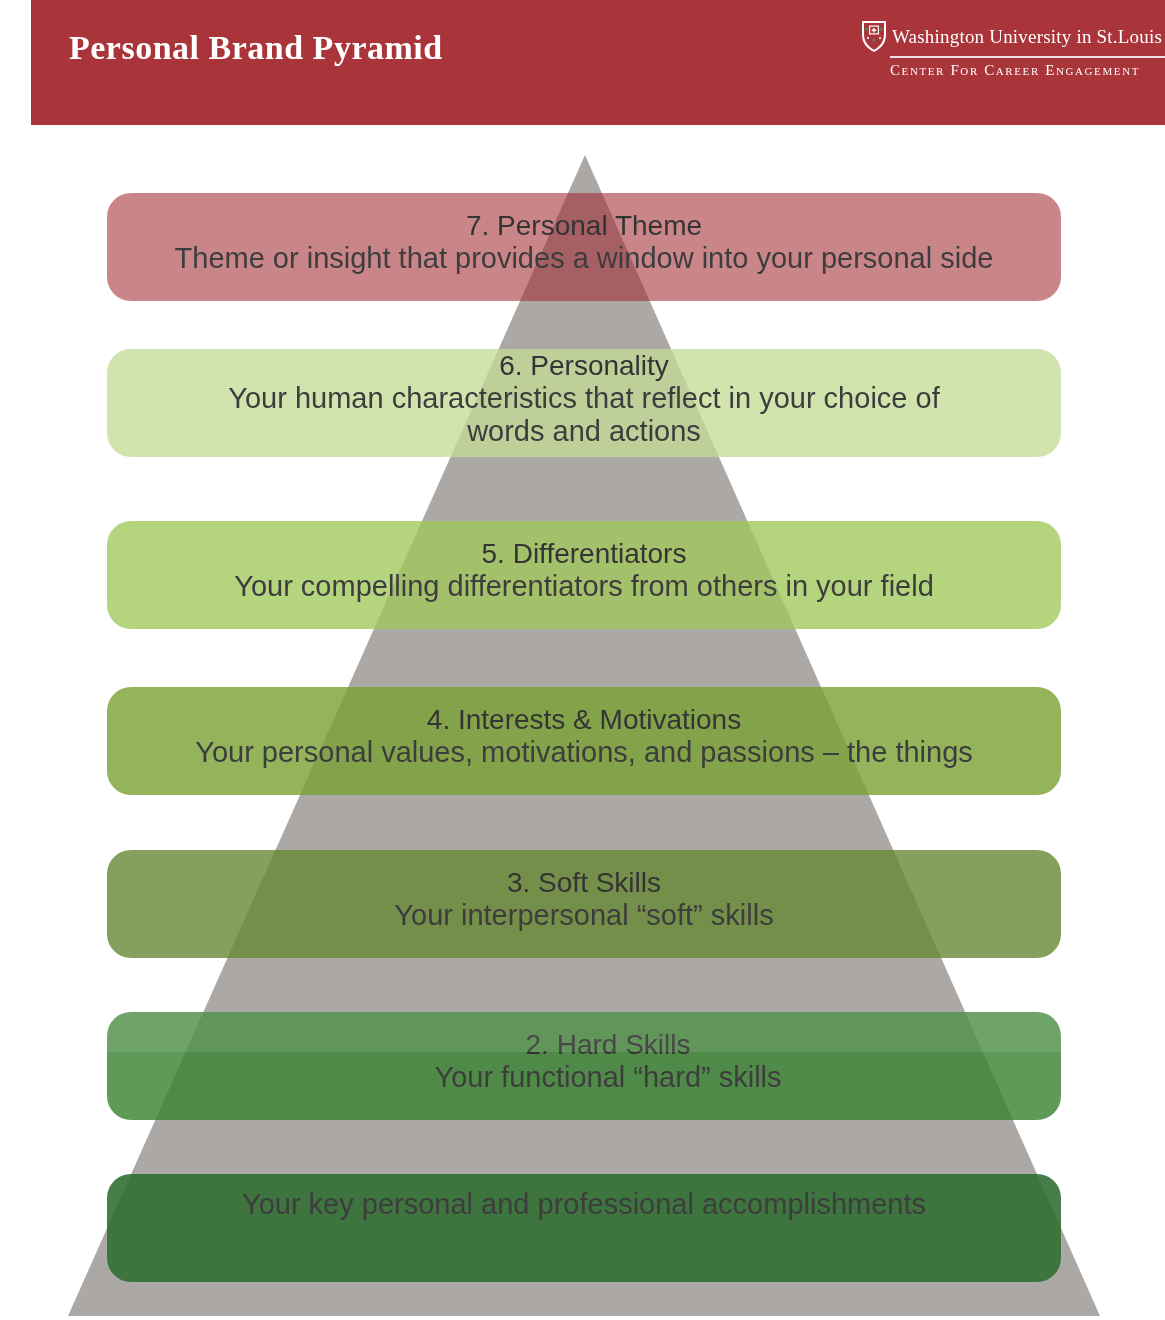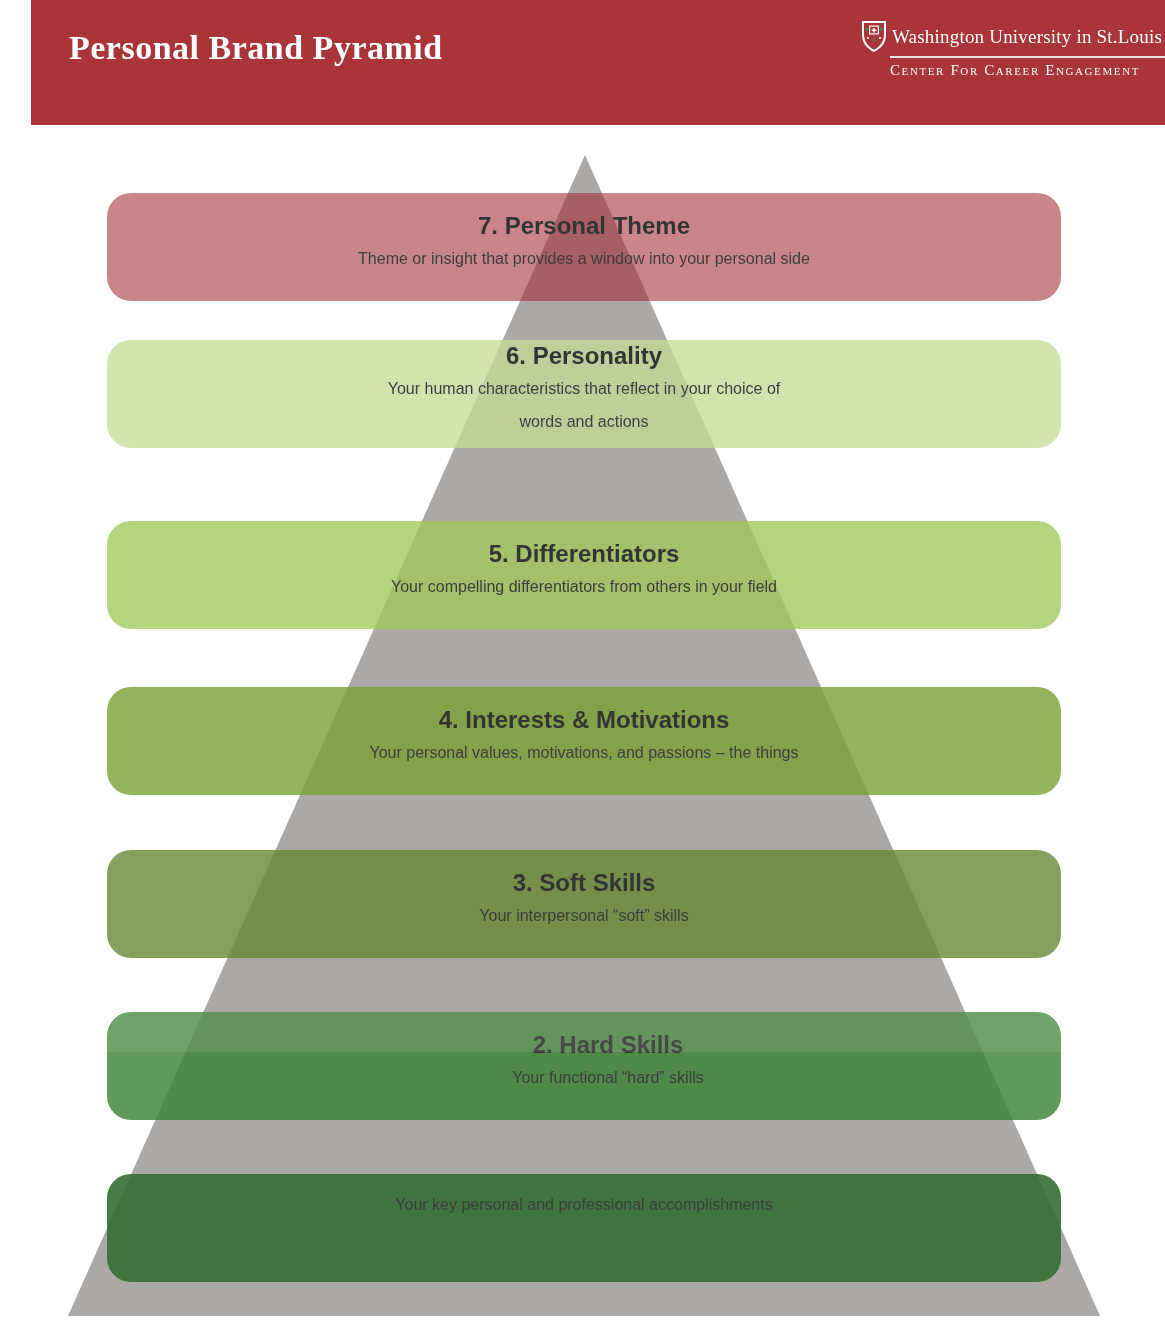"7. Personal Theme" .band-title { font-size: 24px -> 28px; font-weight: bold -> normal }
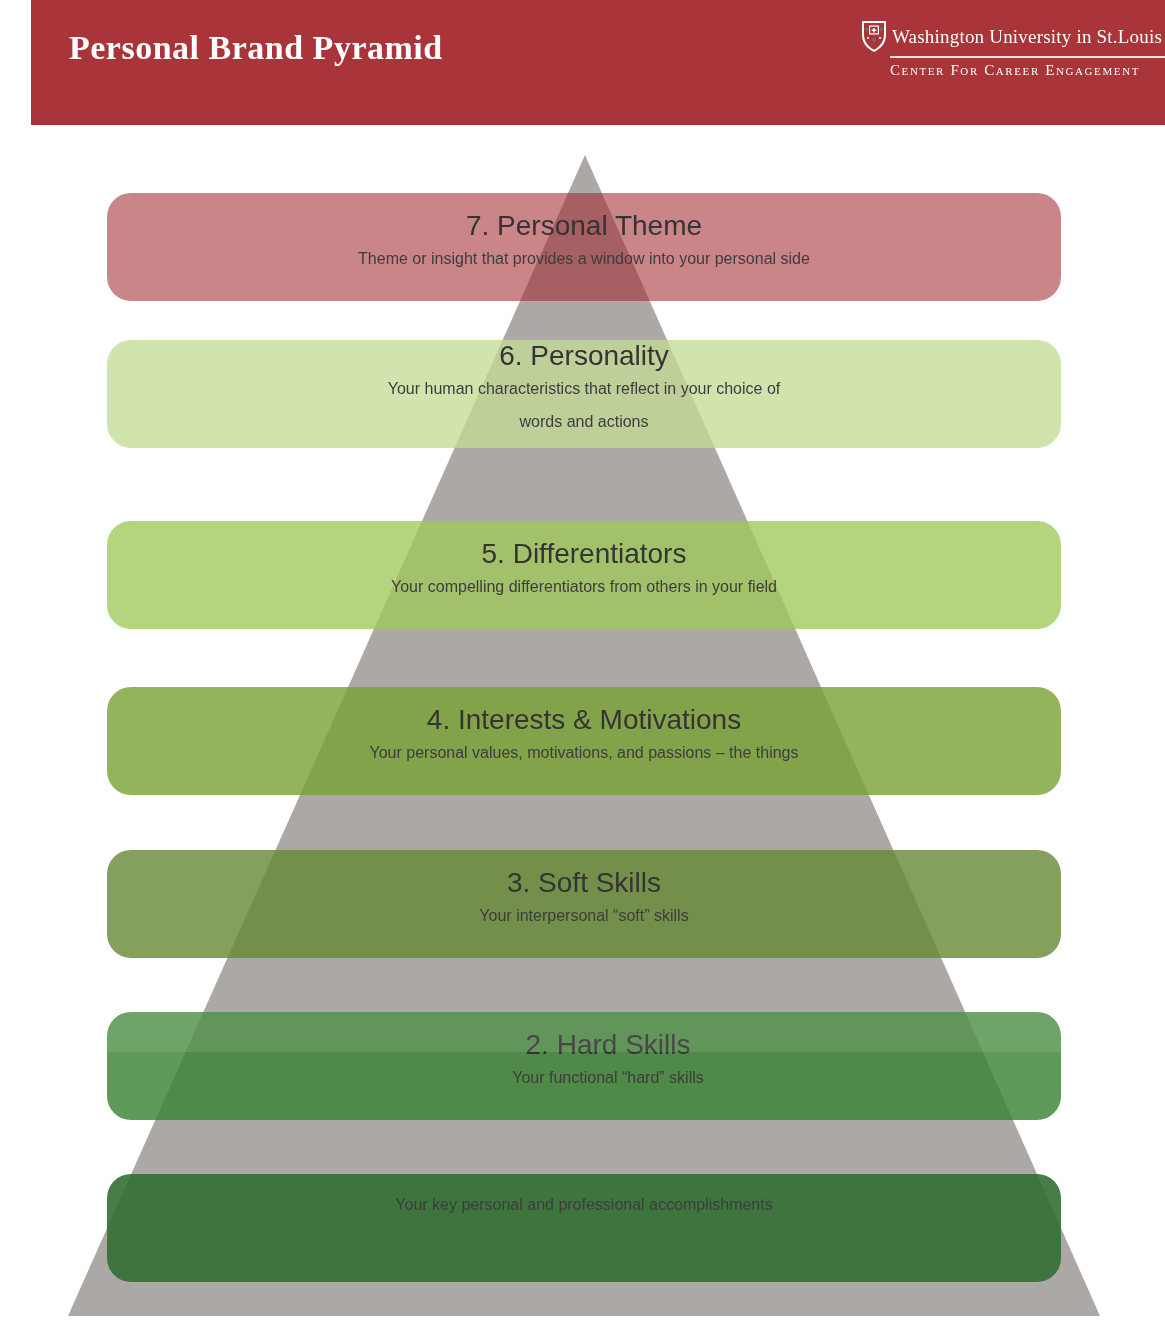"Theme or insight that provides" .band-desc { font-size: 16px -> 29px }
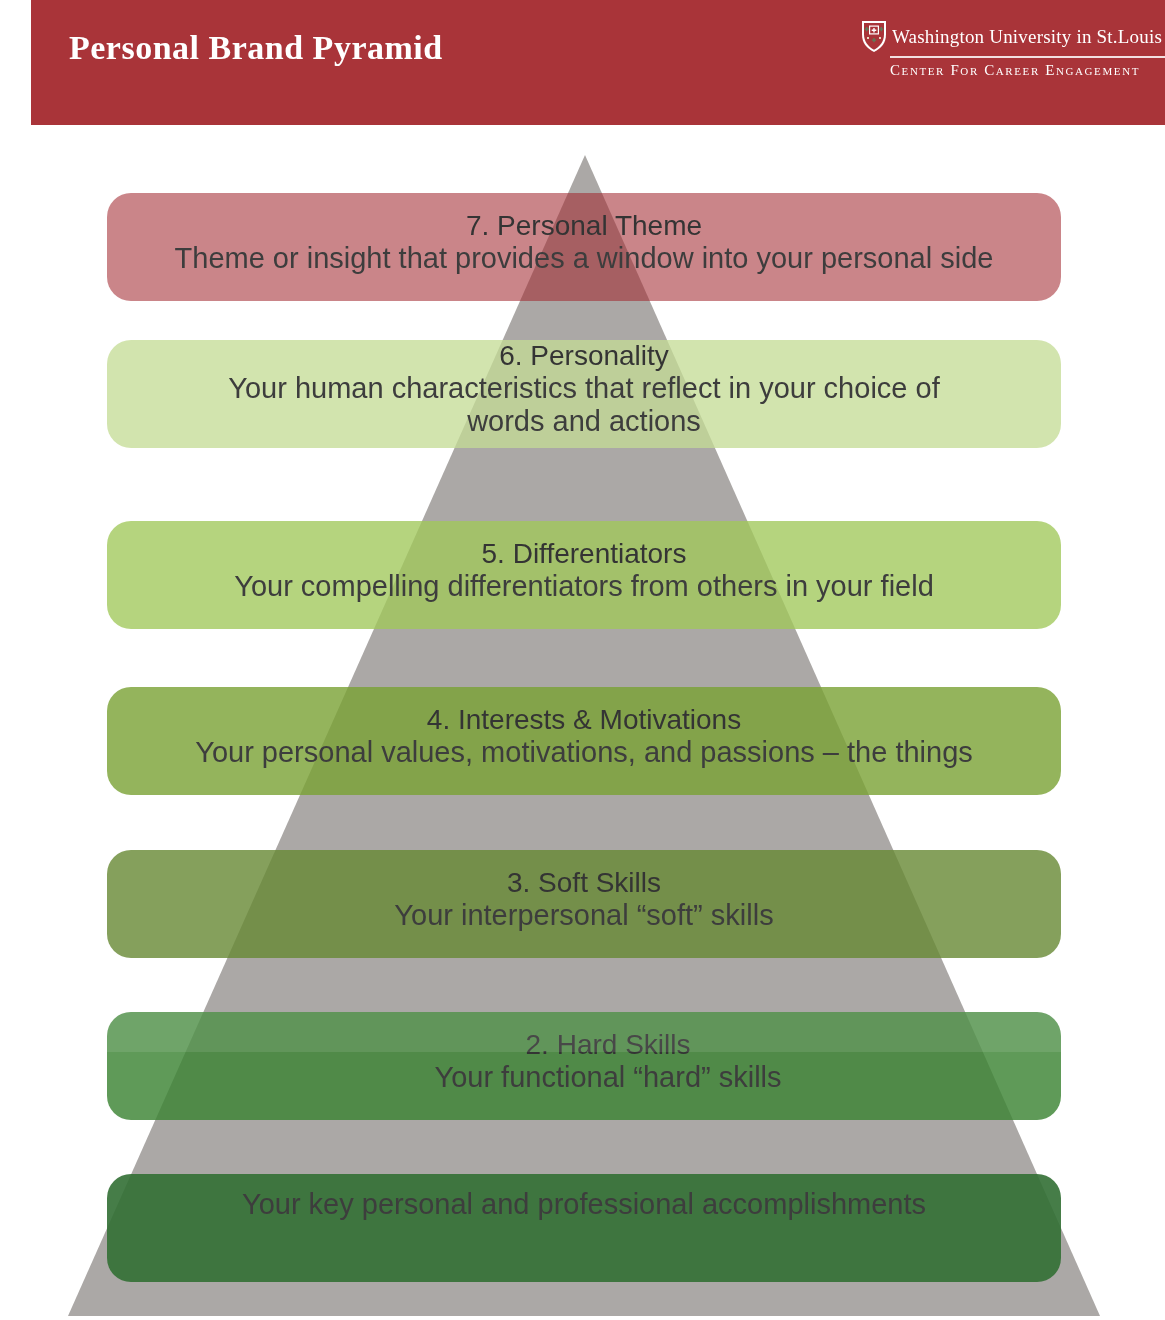"6. Personality" .band-6 { justify-content: flex-end -> none; top: 340px -> 349px }
